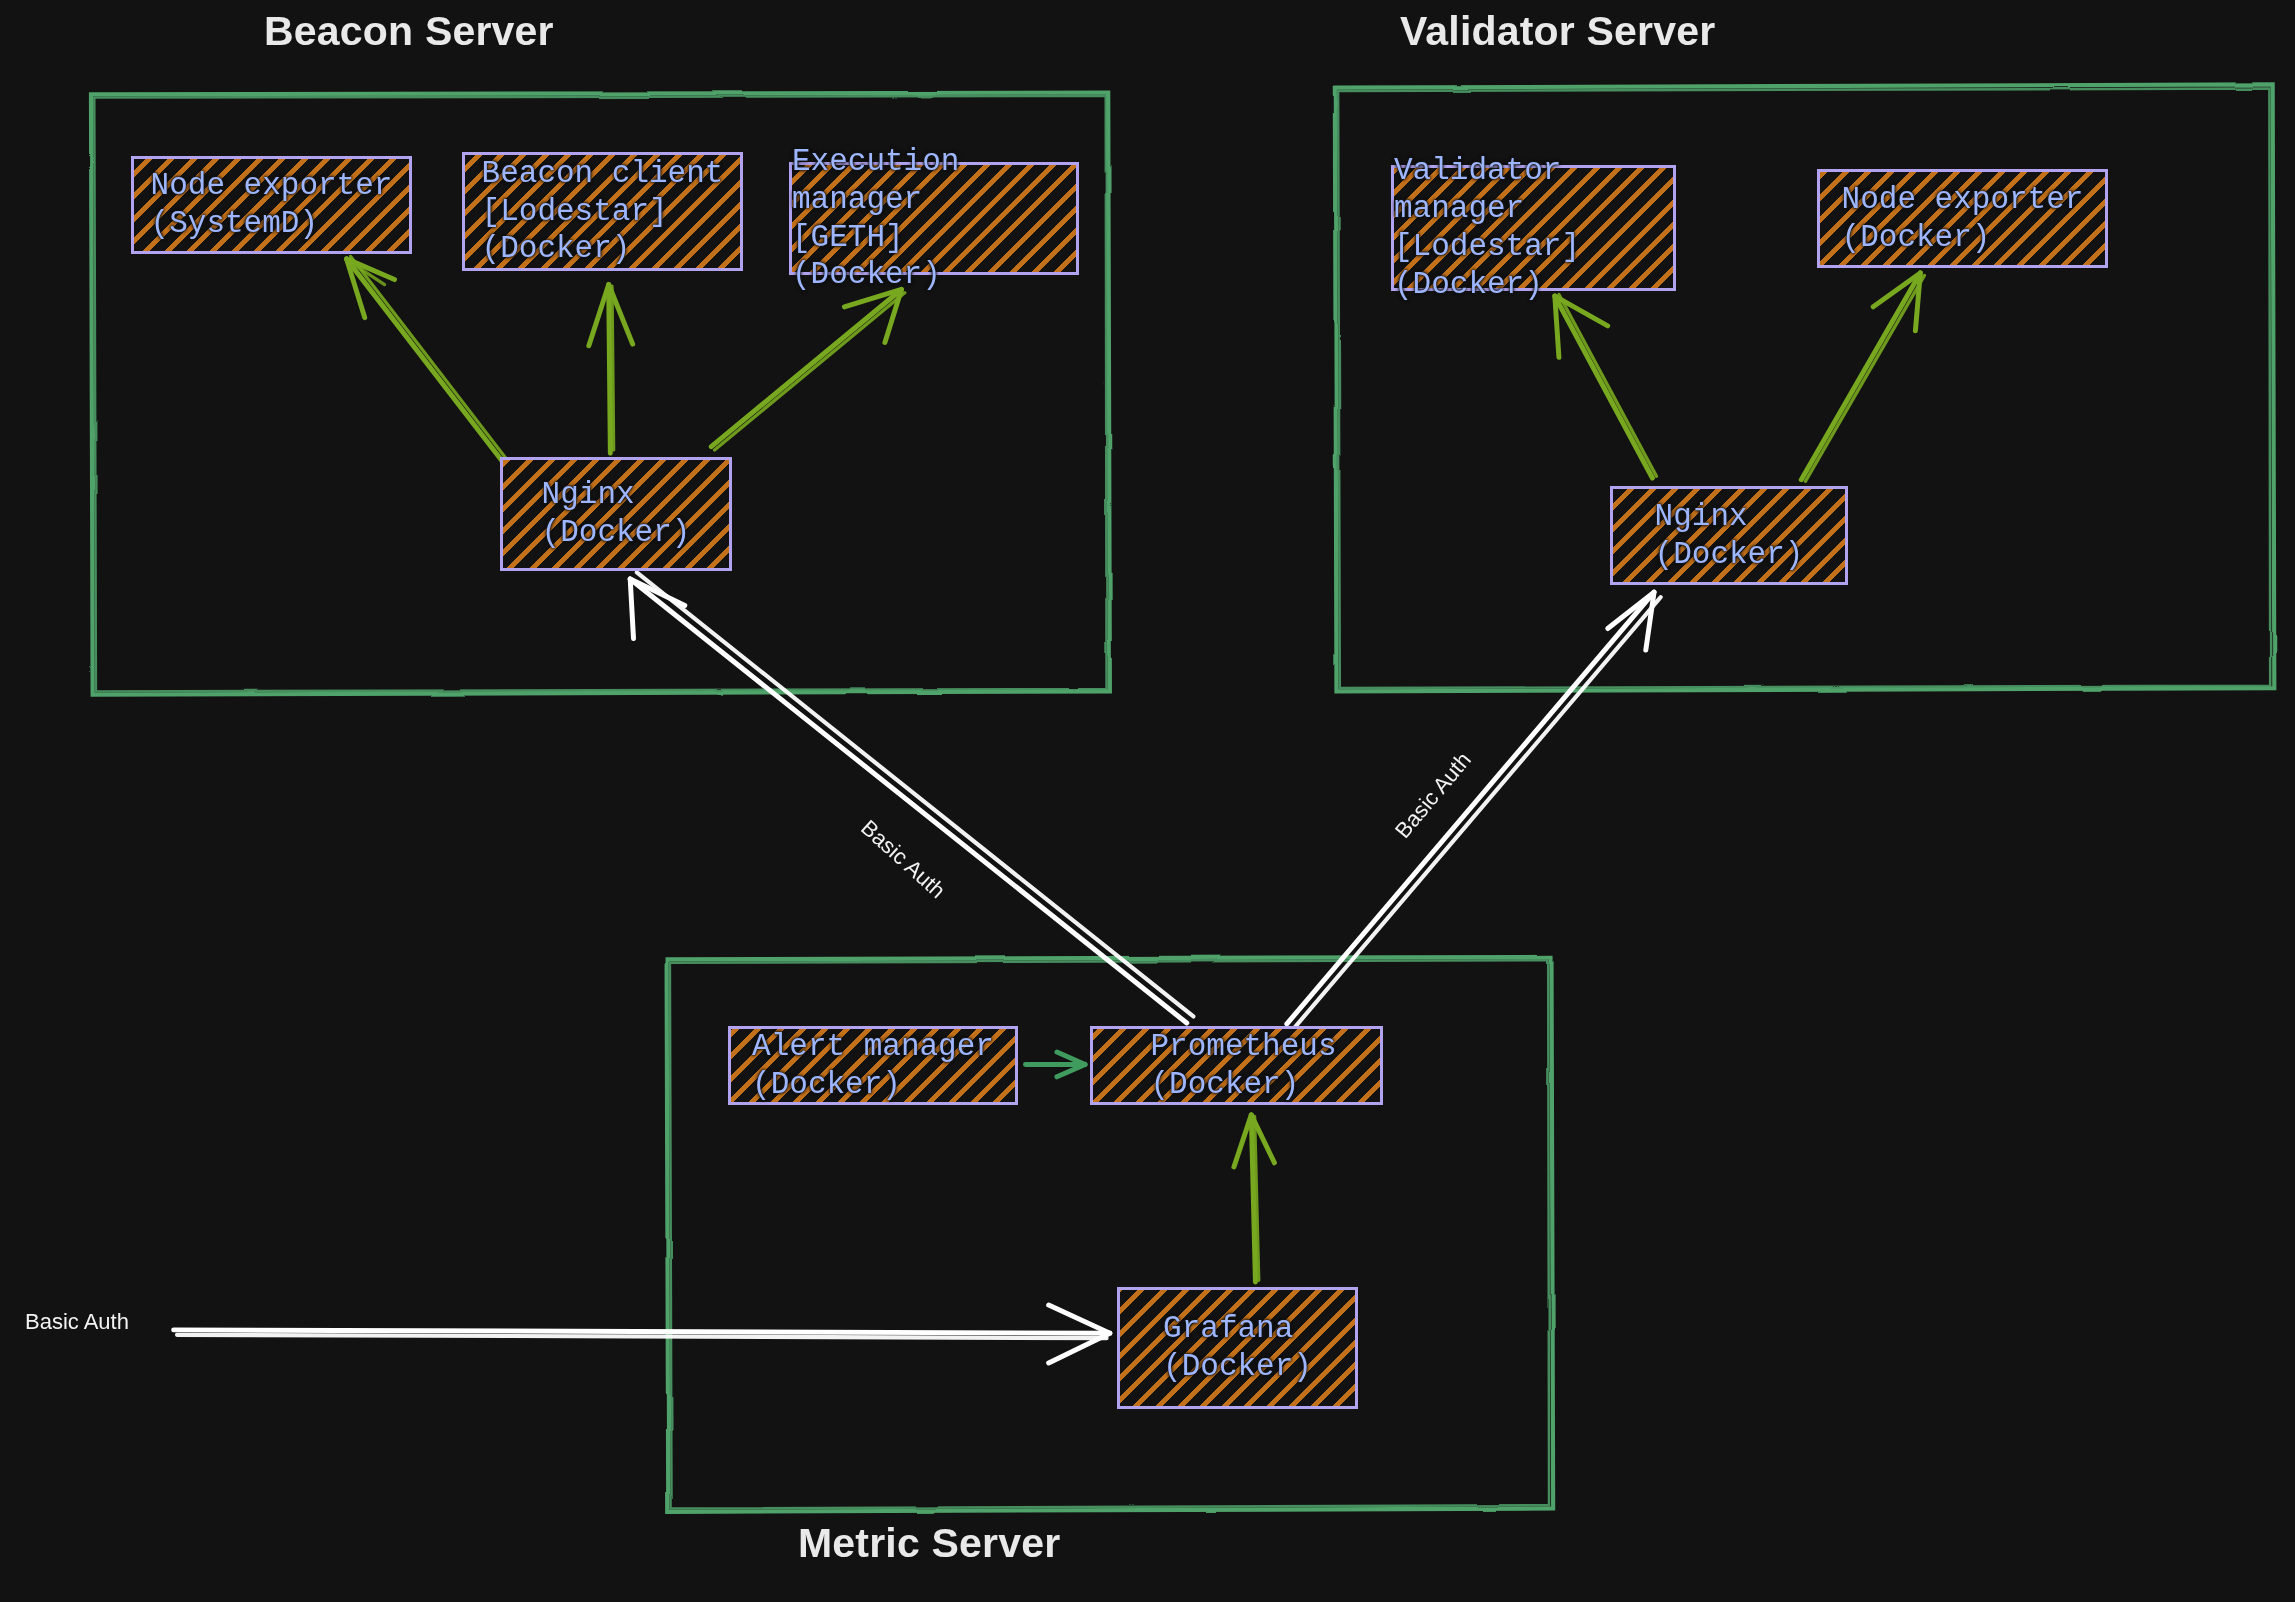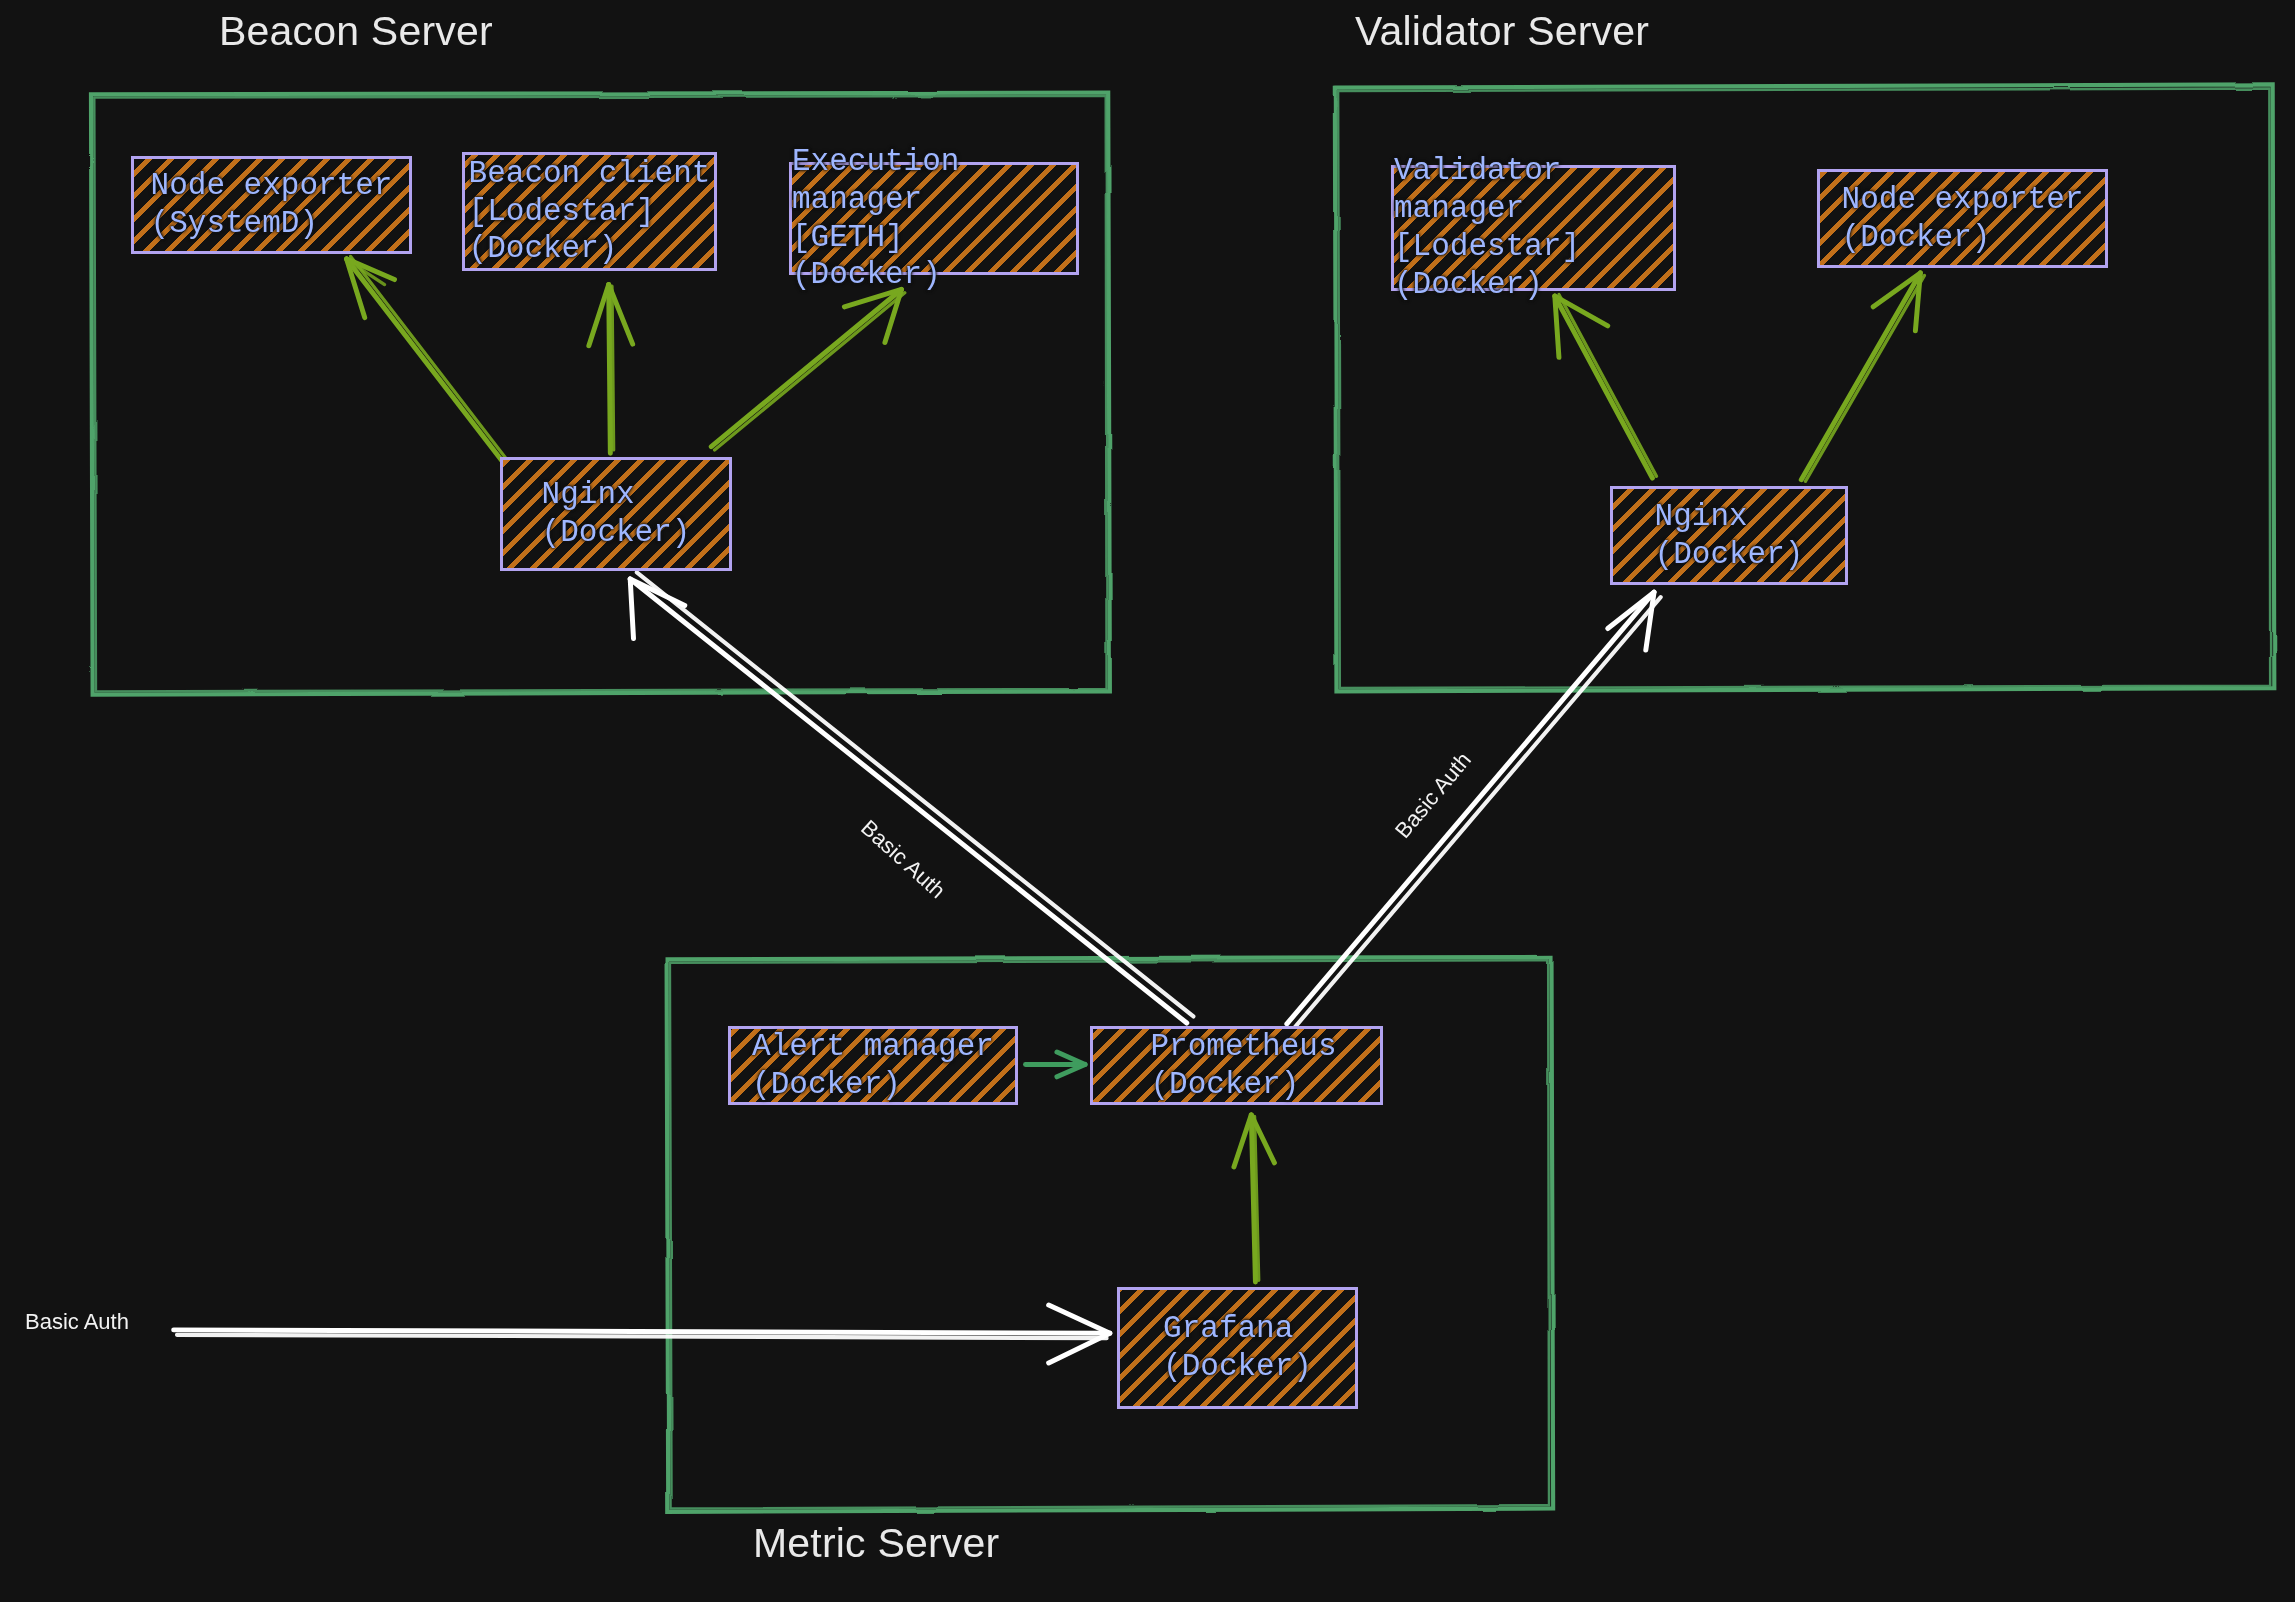"Beacon Server" .group-title { font-weight: 400 -> 700; margin-left: none -> 45px }
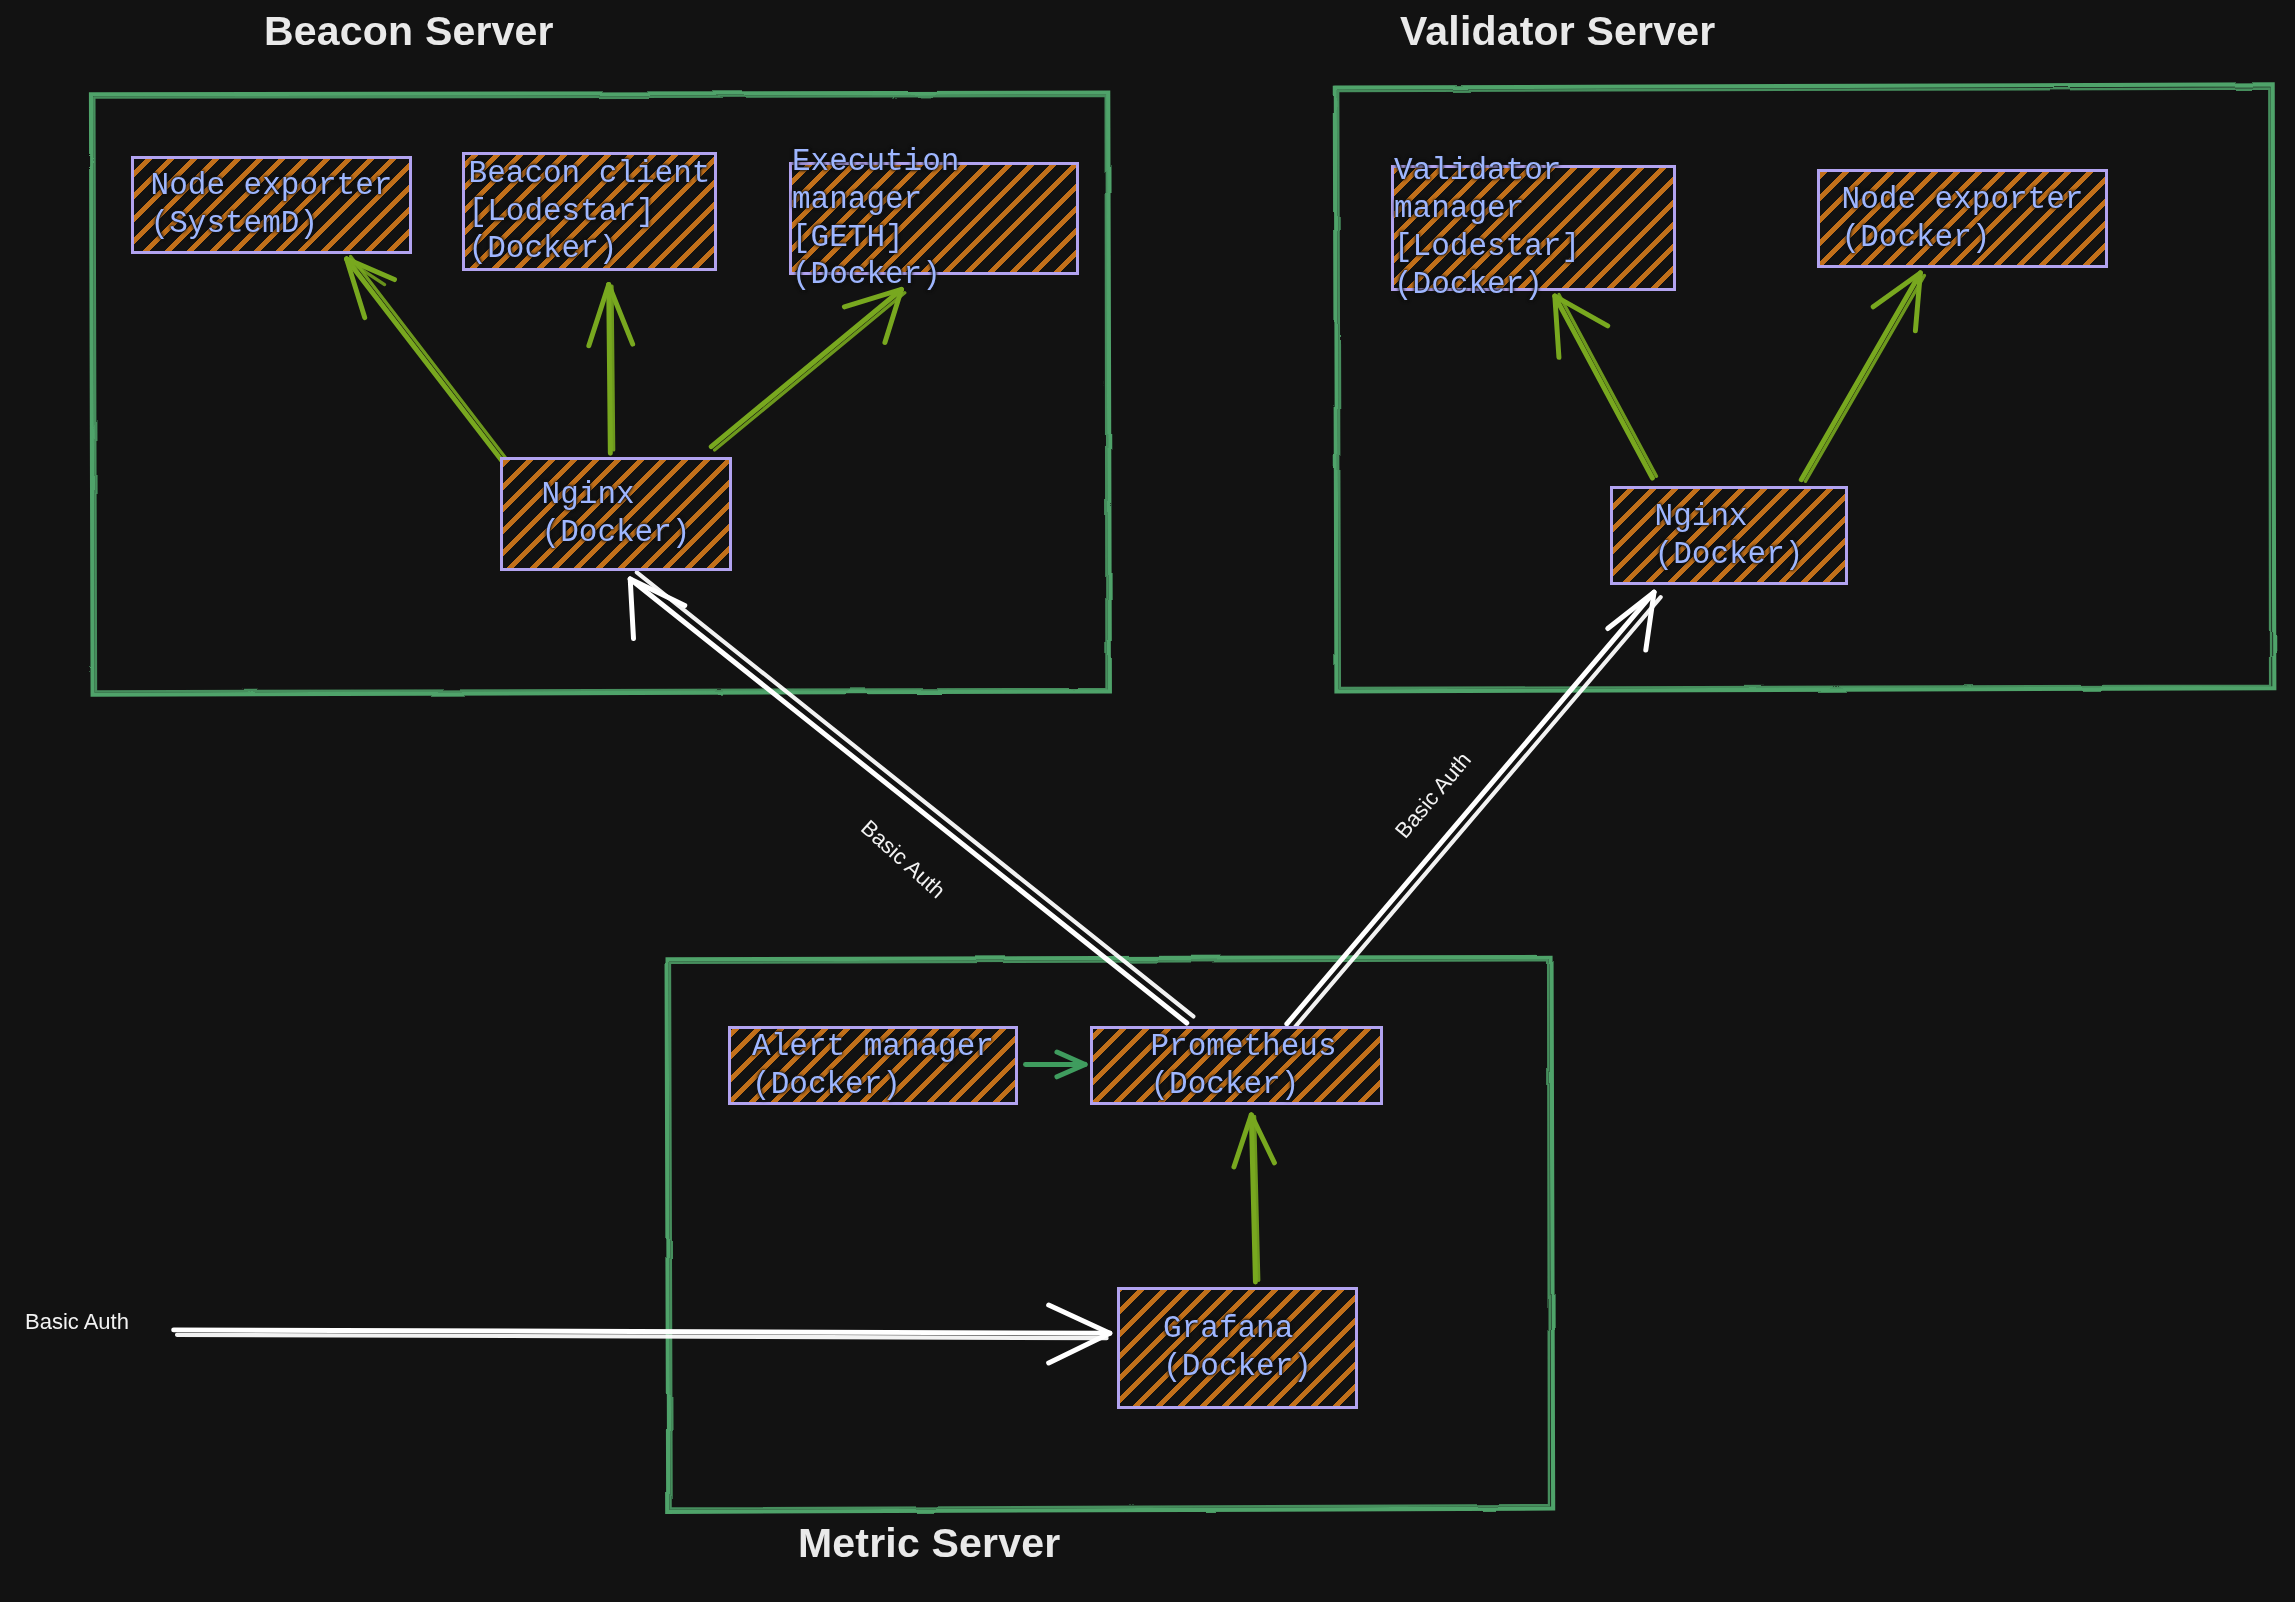"Beacon client" div.node { width: 255px -> 281px }
